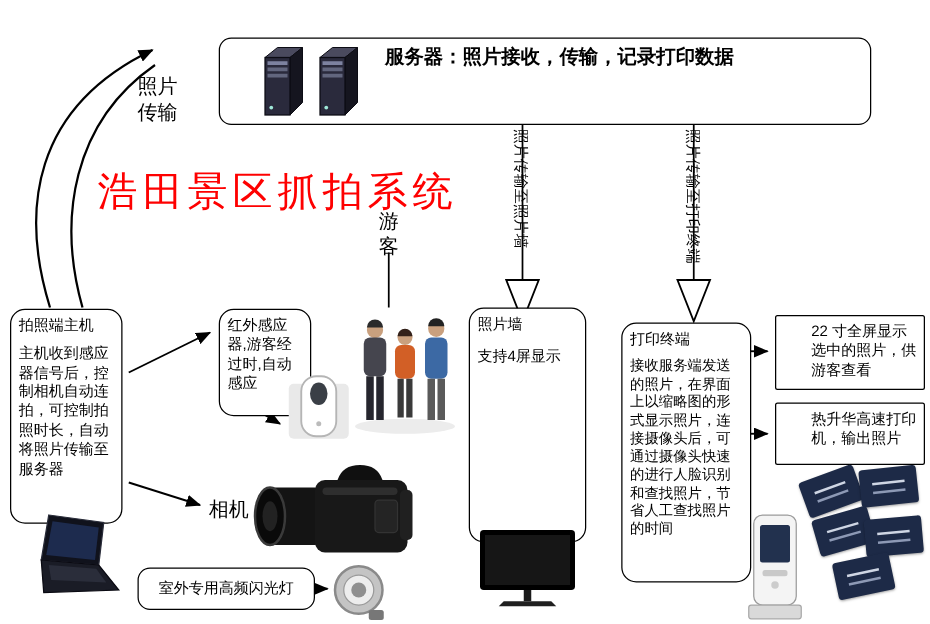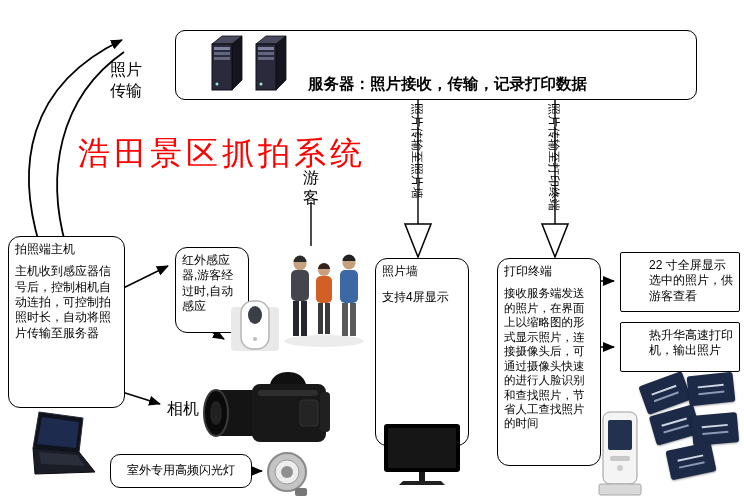"服务器：照片接收，传输，记录打印数据" .server { align-items: flex-end -> flex-start }
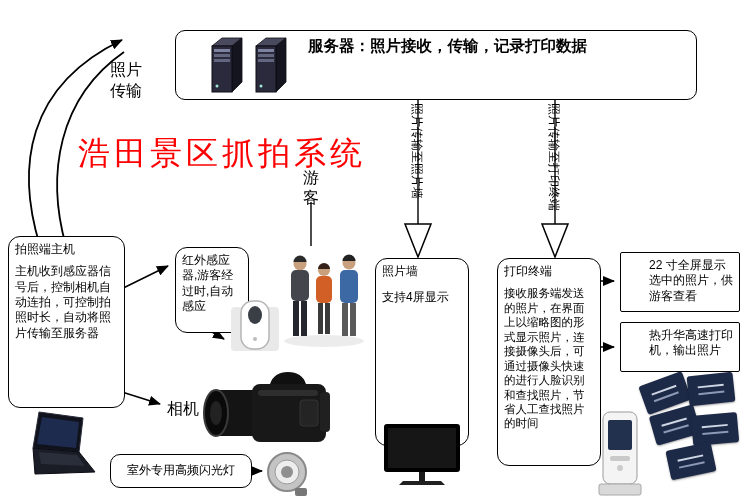"拍照端主机" div.node { top: 236px -> 247px; width: 117px -> 90px }
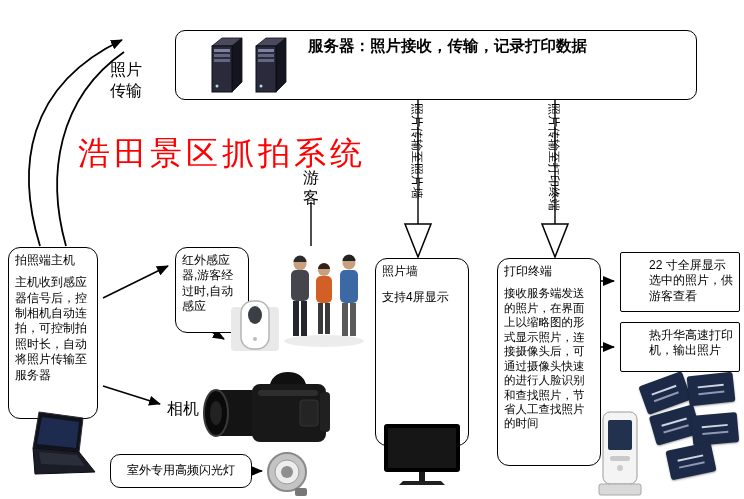"照片墙" div.node { top: 258px -> 246px }
